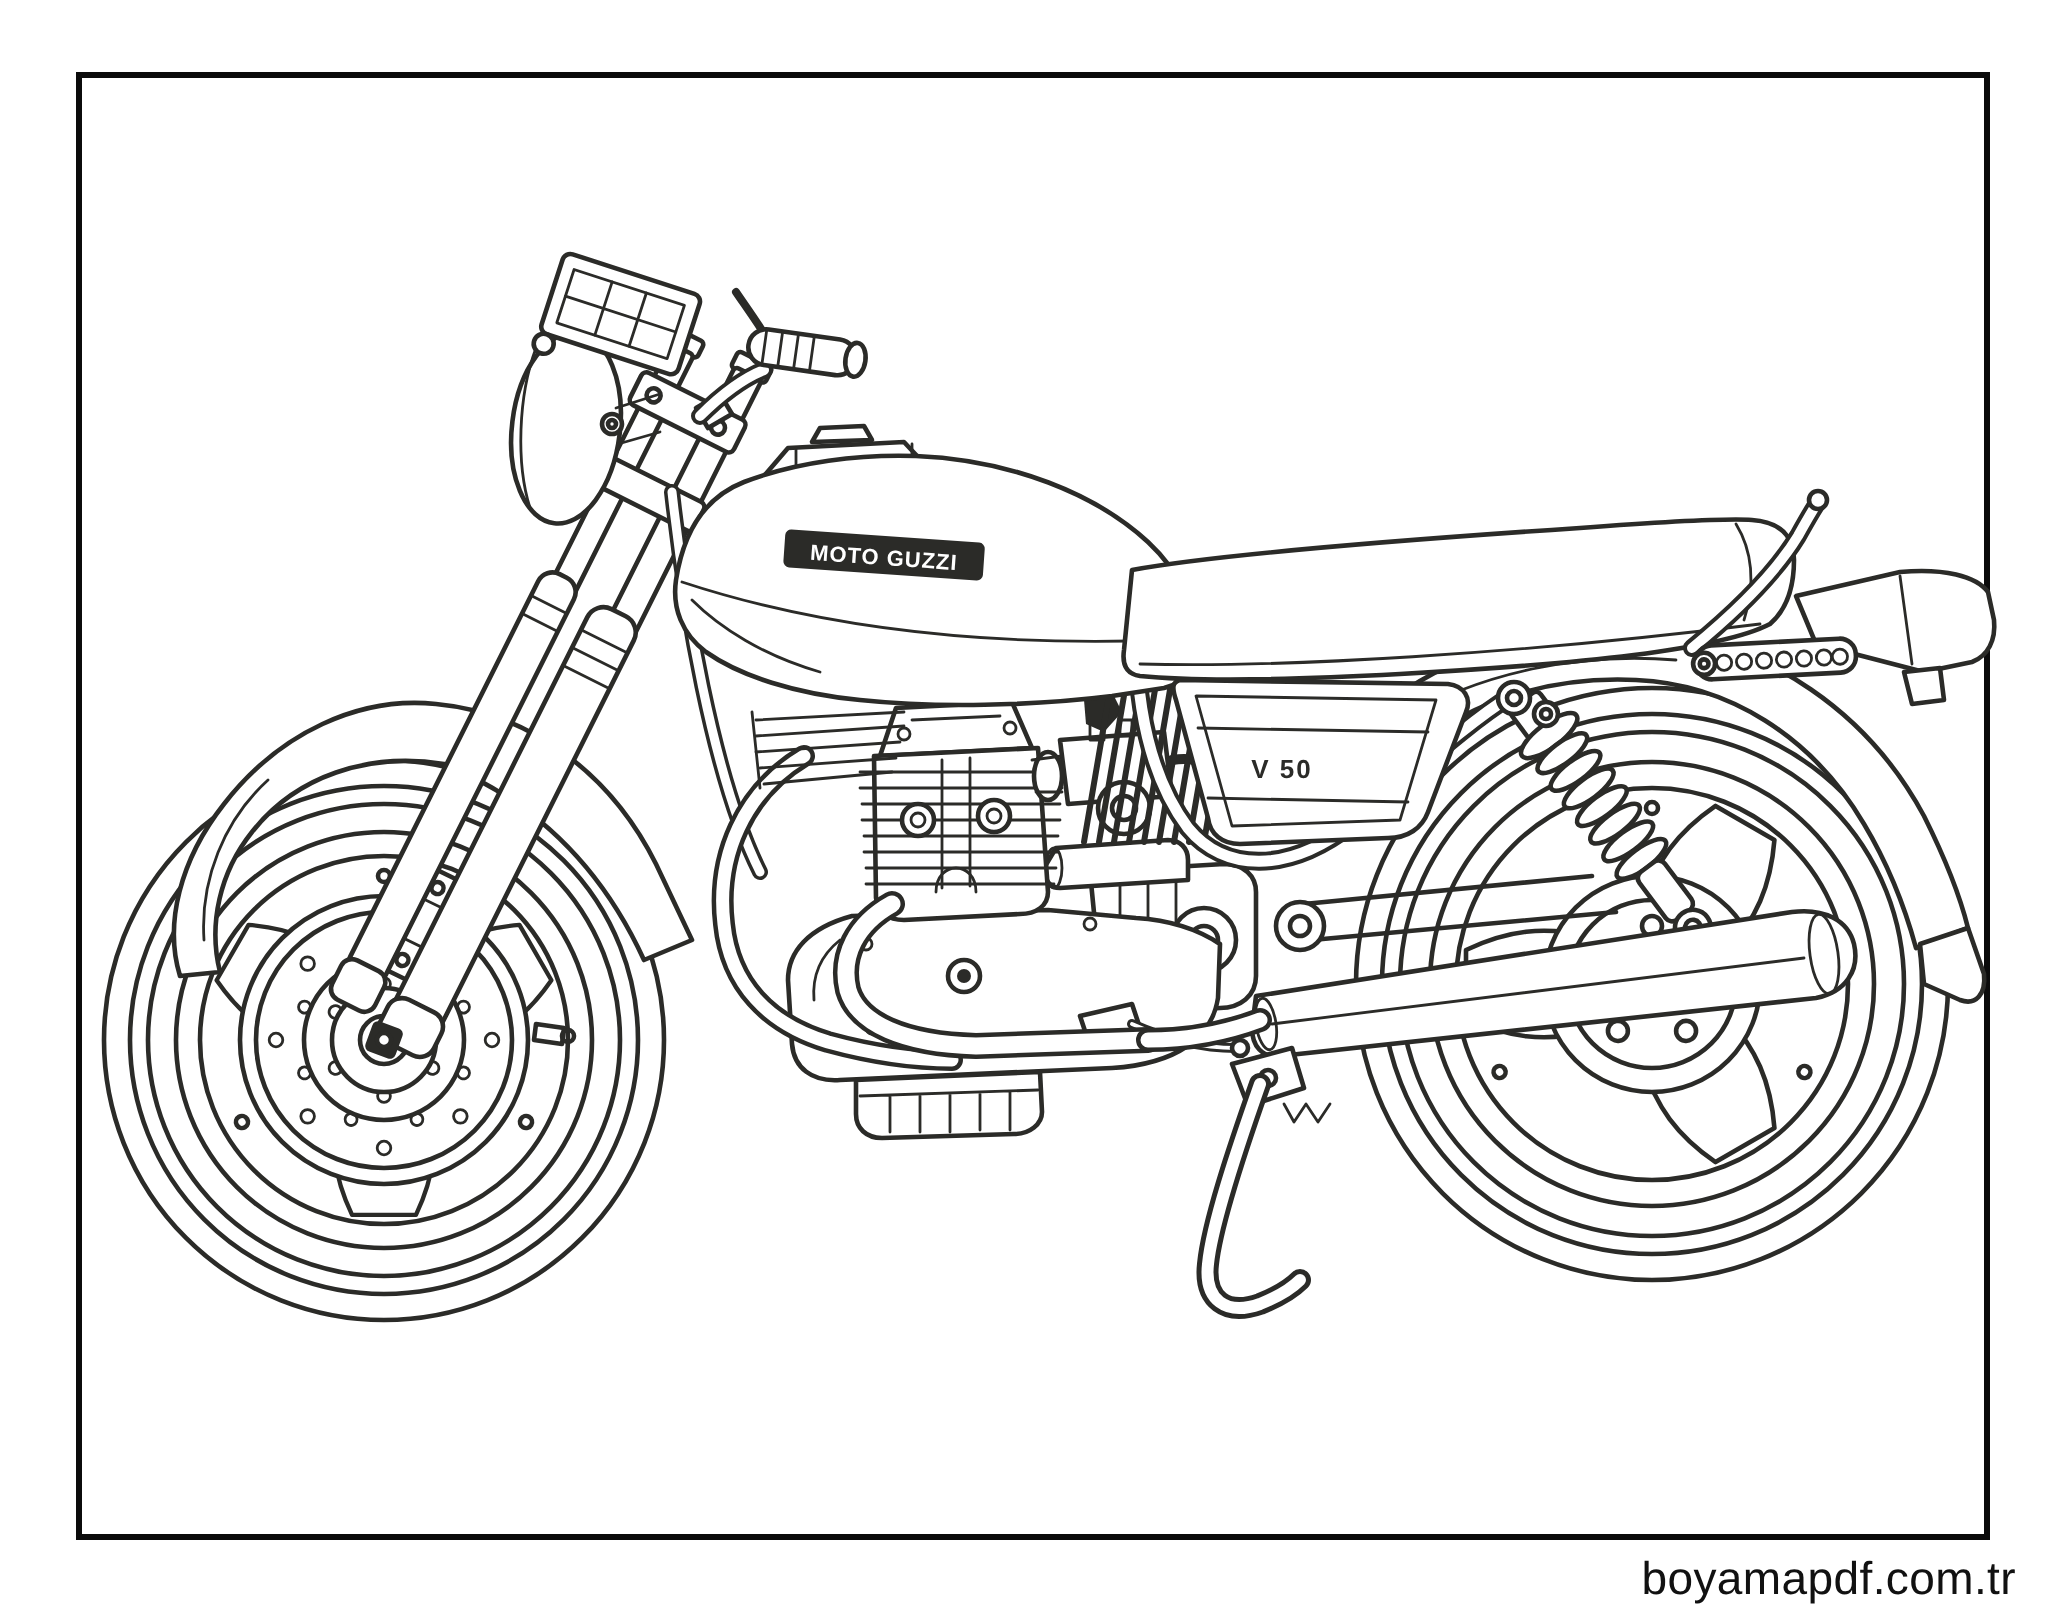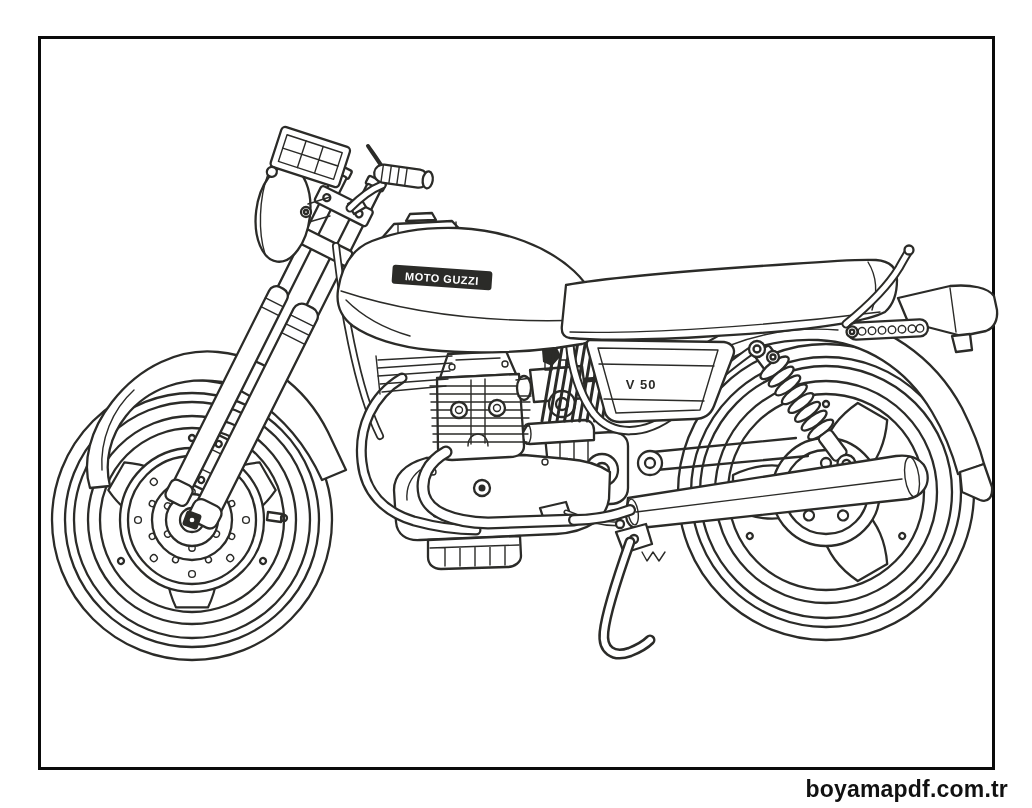"boyamapdf.com.tr" .watermark { font-weight: bold -> none }
